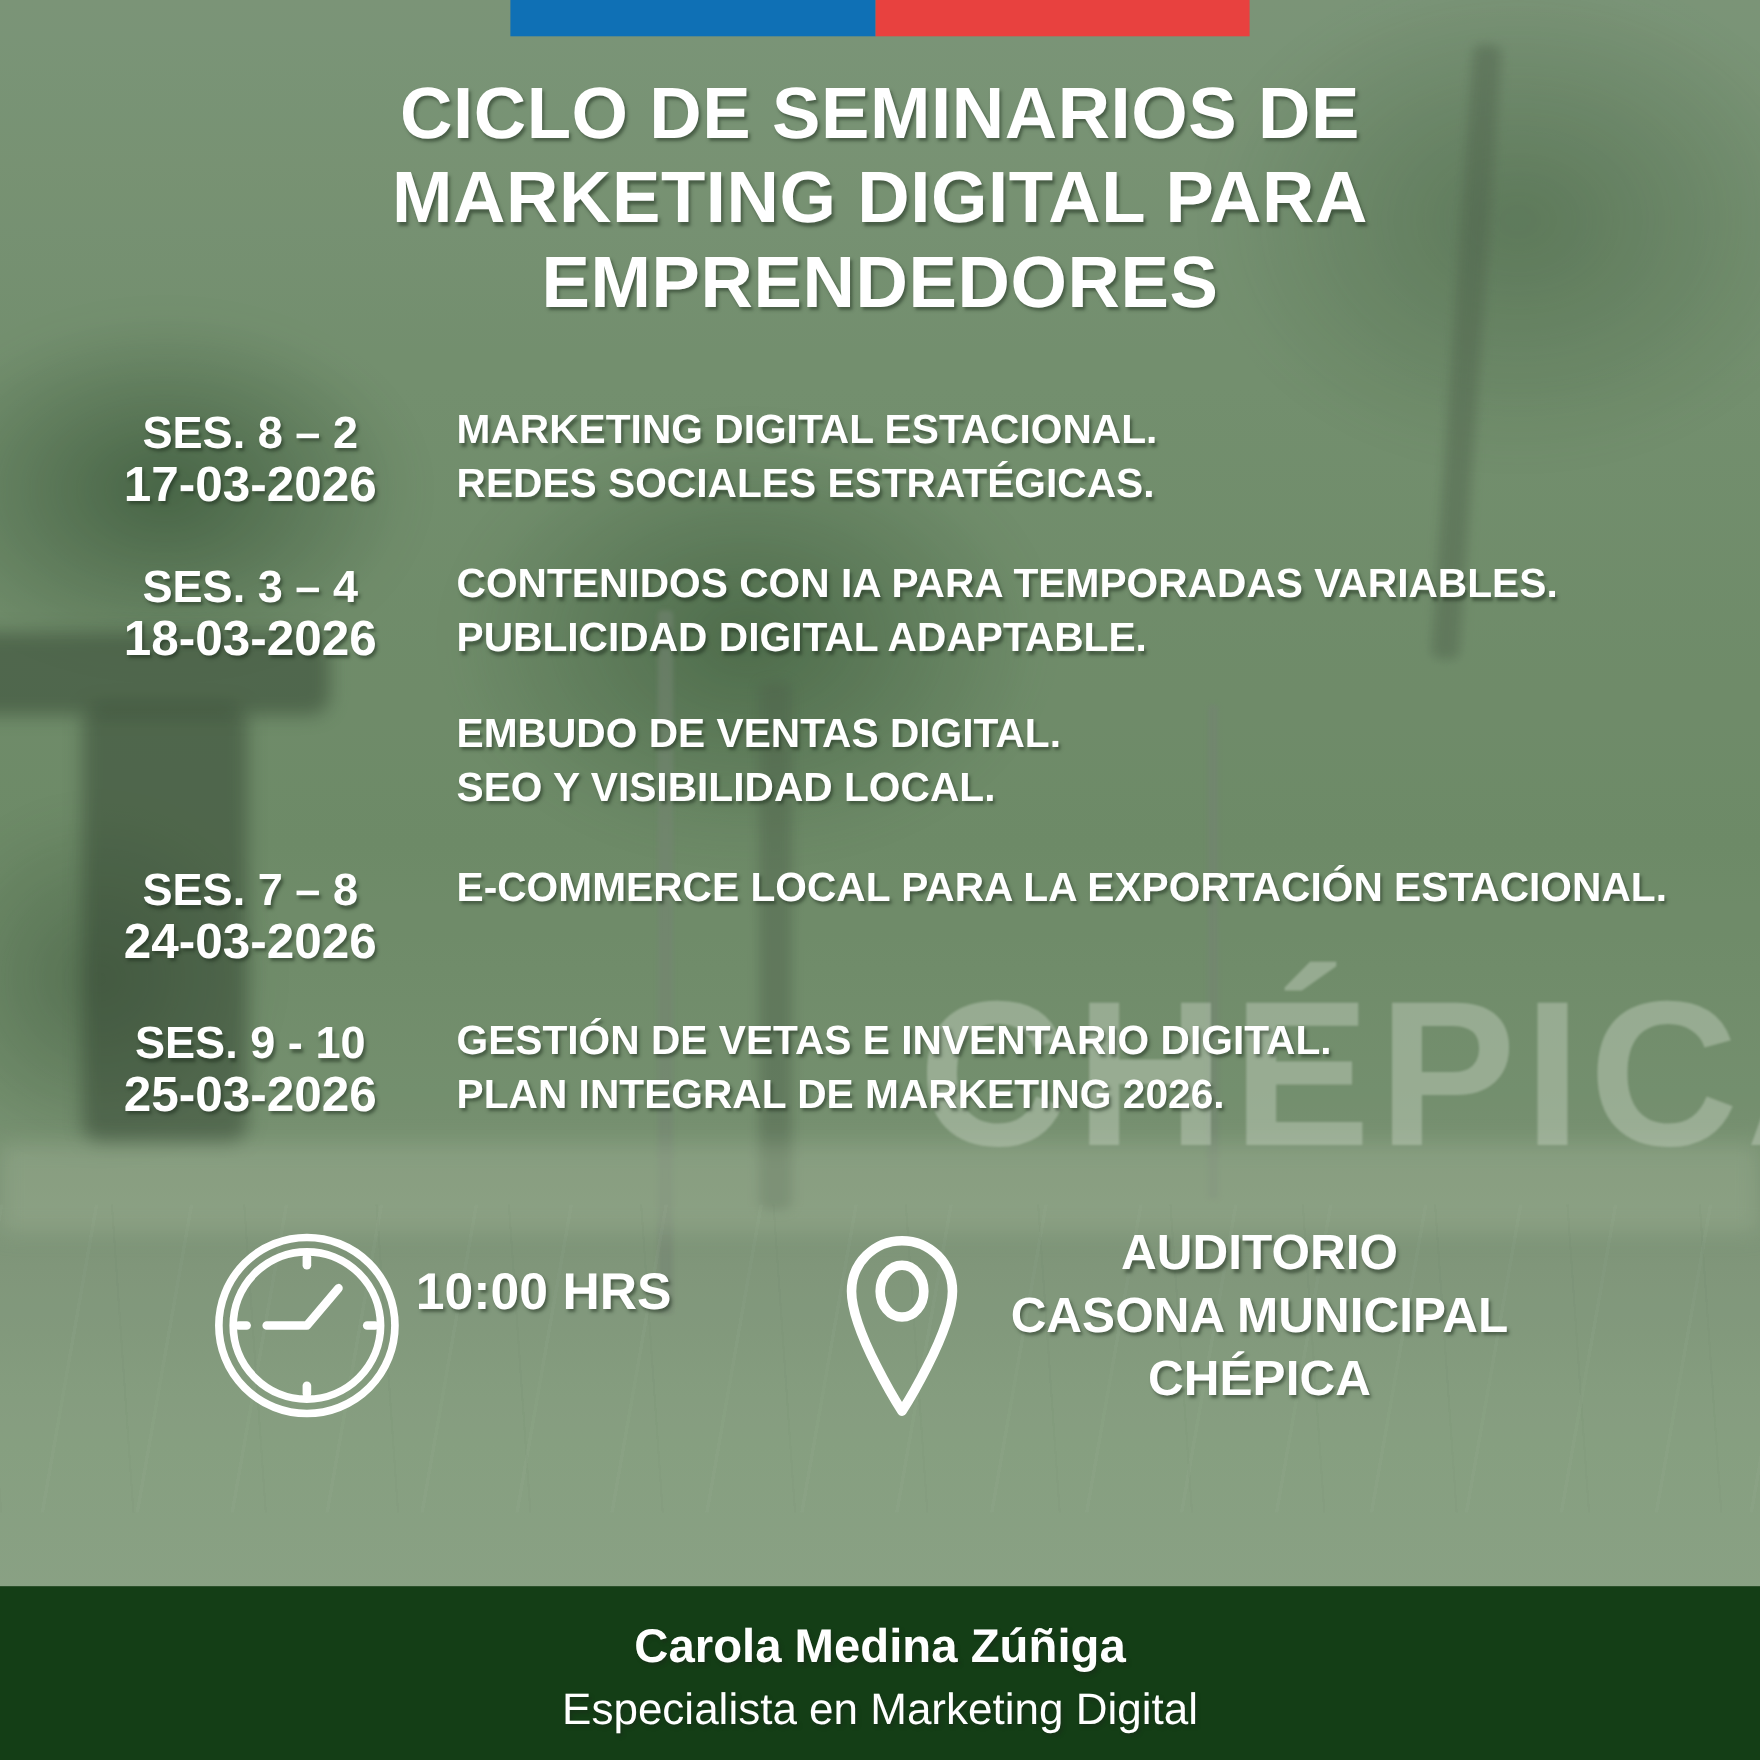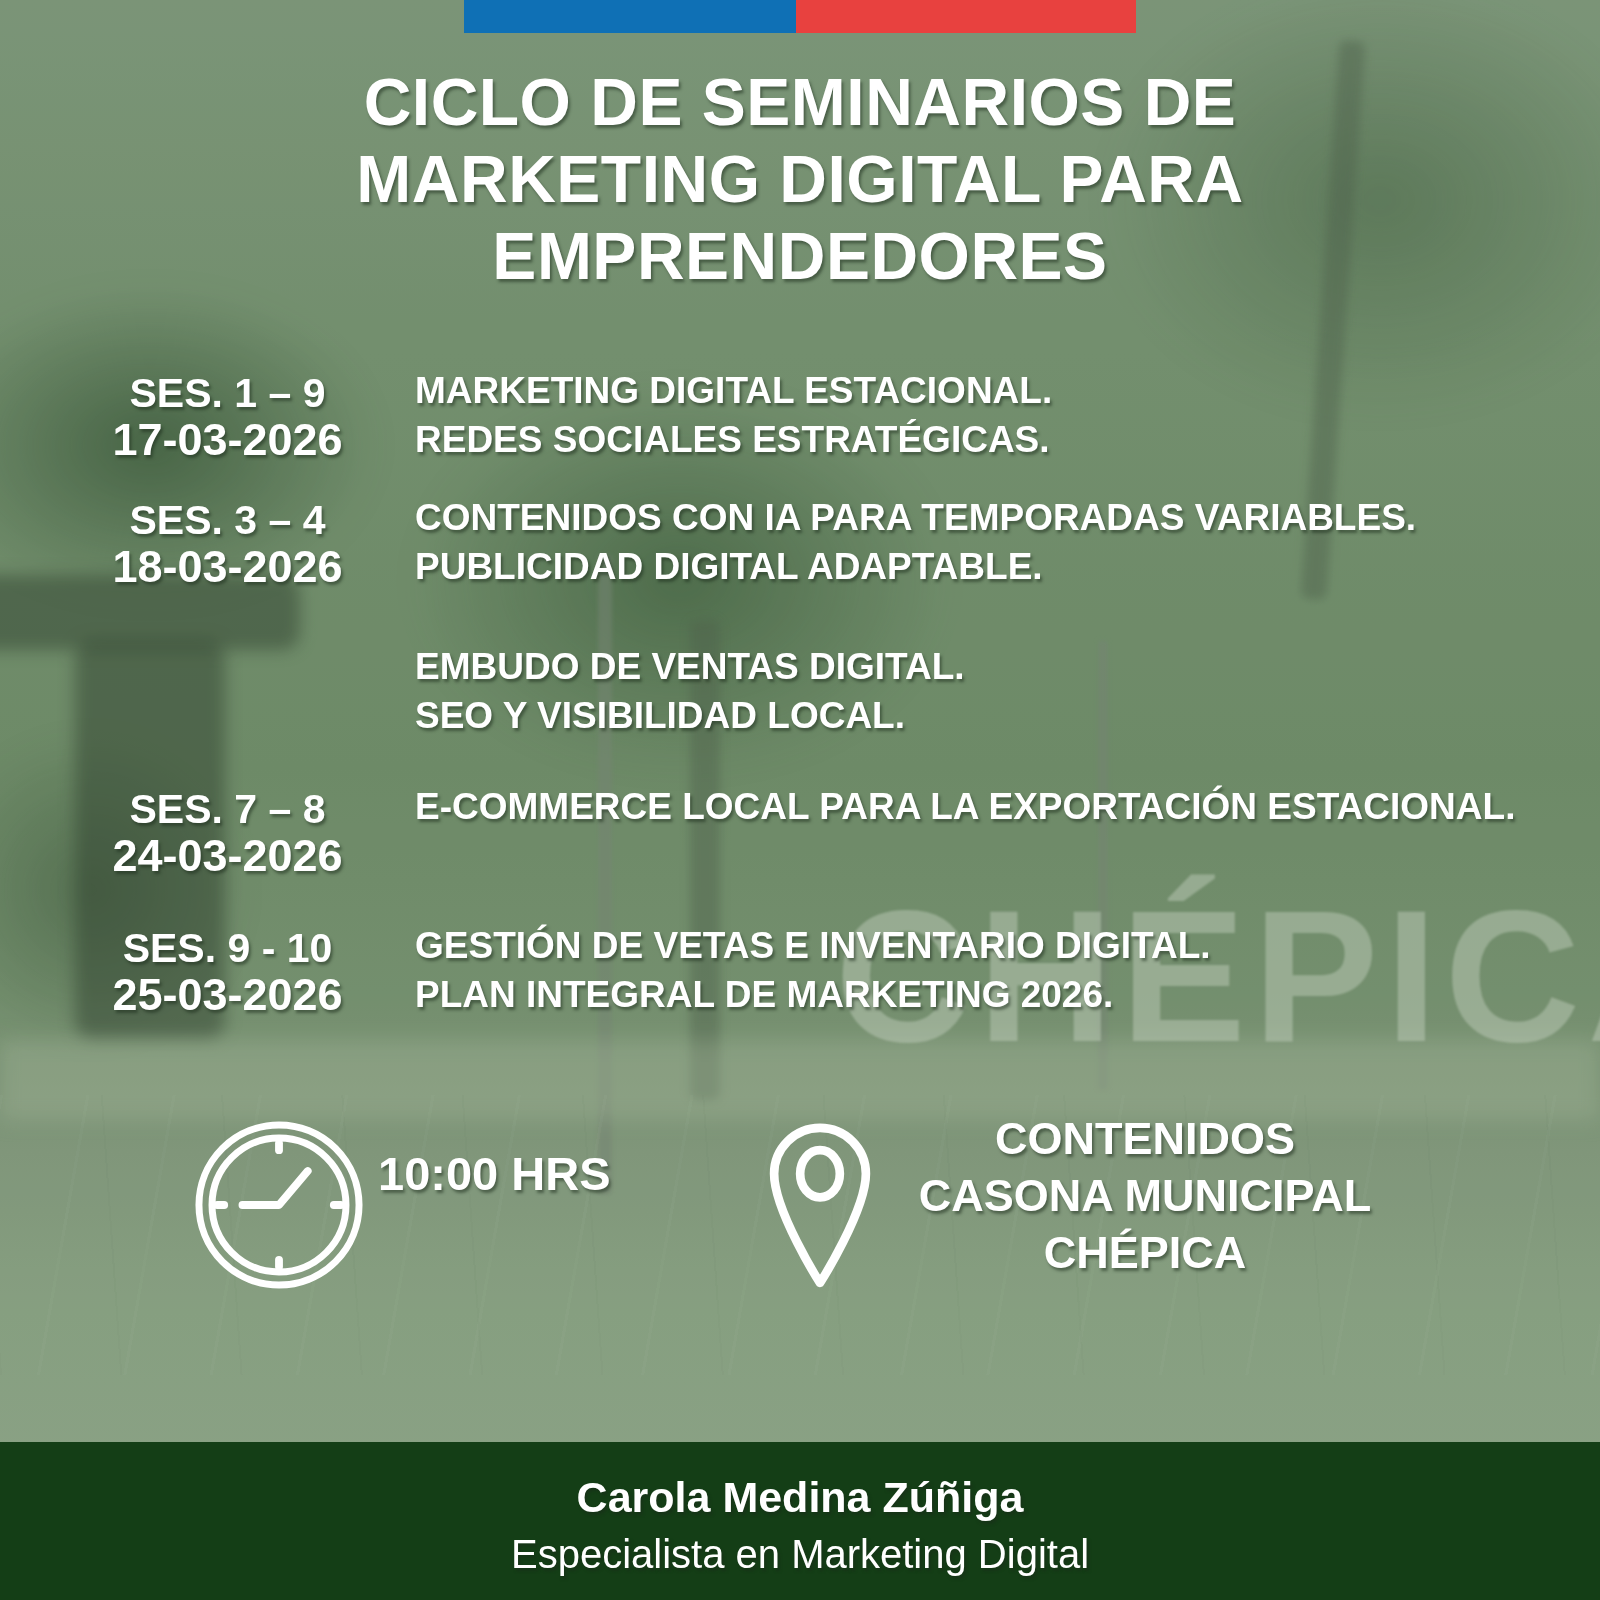"SES. 1 – 9" div.ses-label { text: 1 – 9 -> 8 – 2 }
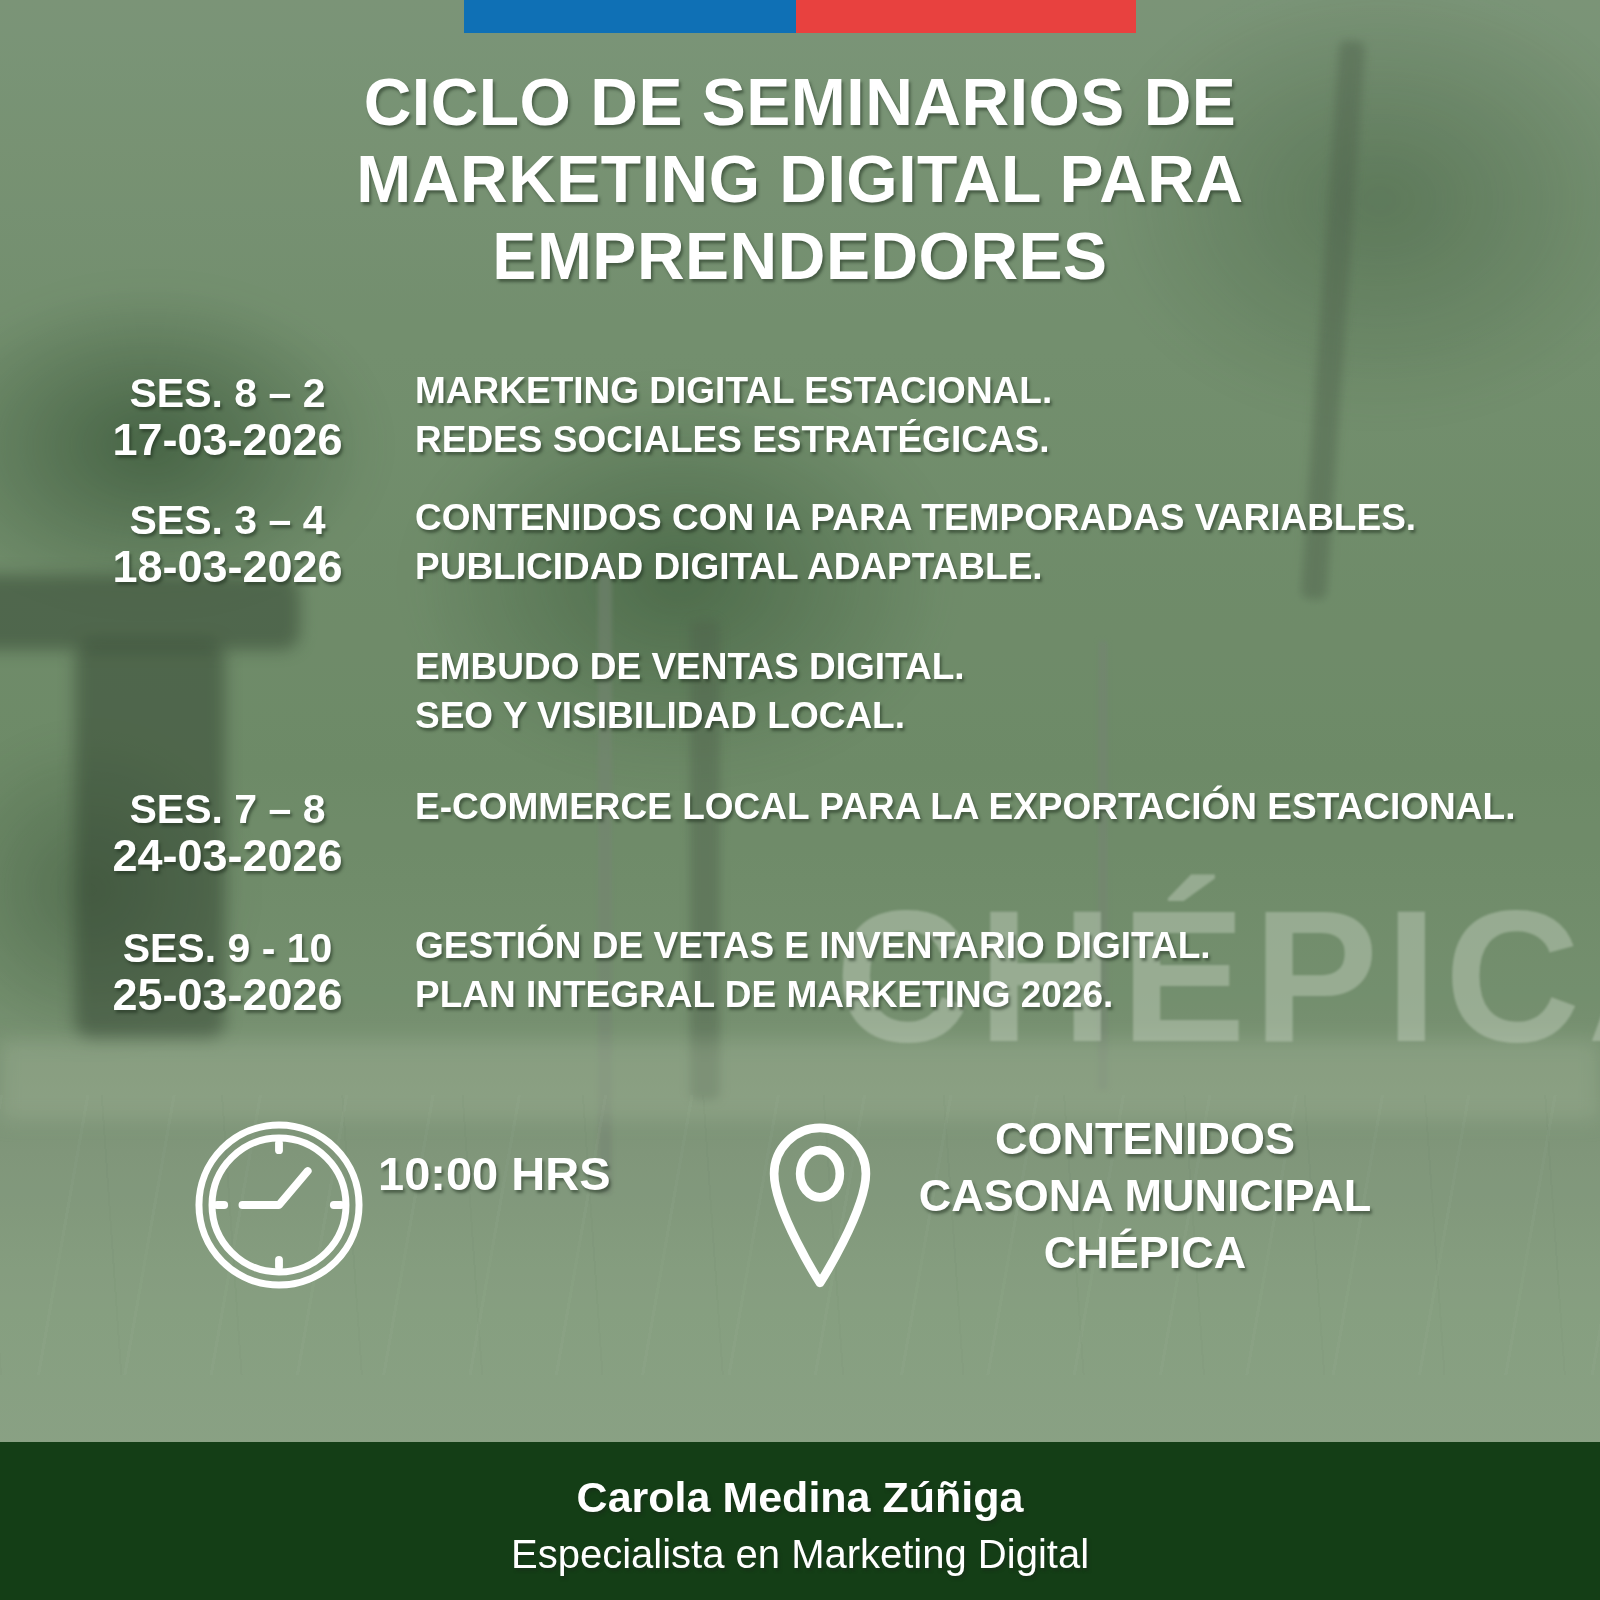"SES. 3 – 4" .session-row.r2 { top: 493px -> 506px }
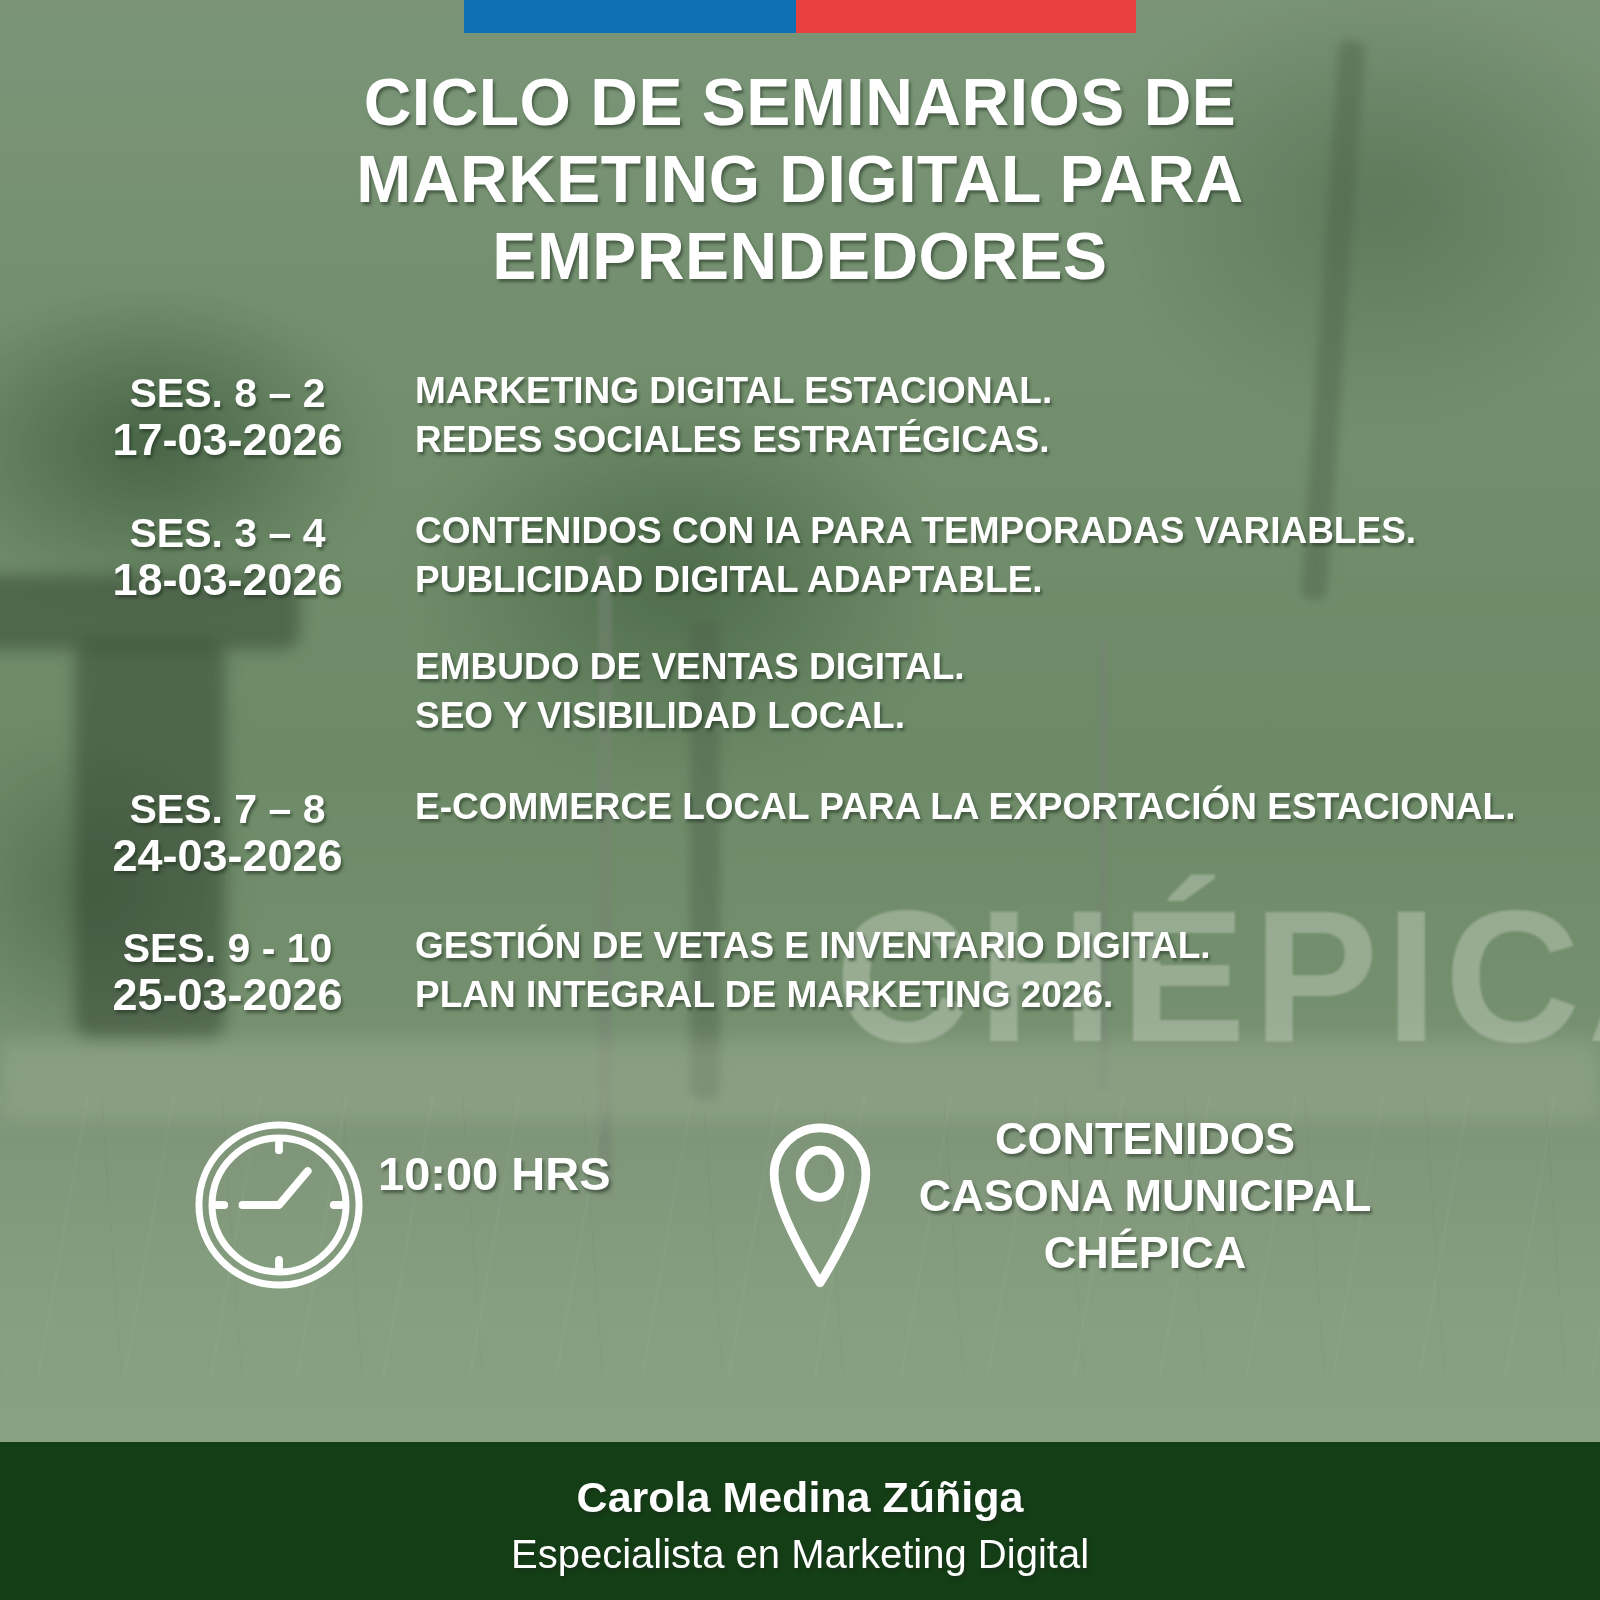"CONTENIDOS" div.loc-line { text: CONTENIDOS -> AUDITORIO }
